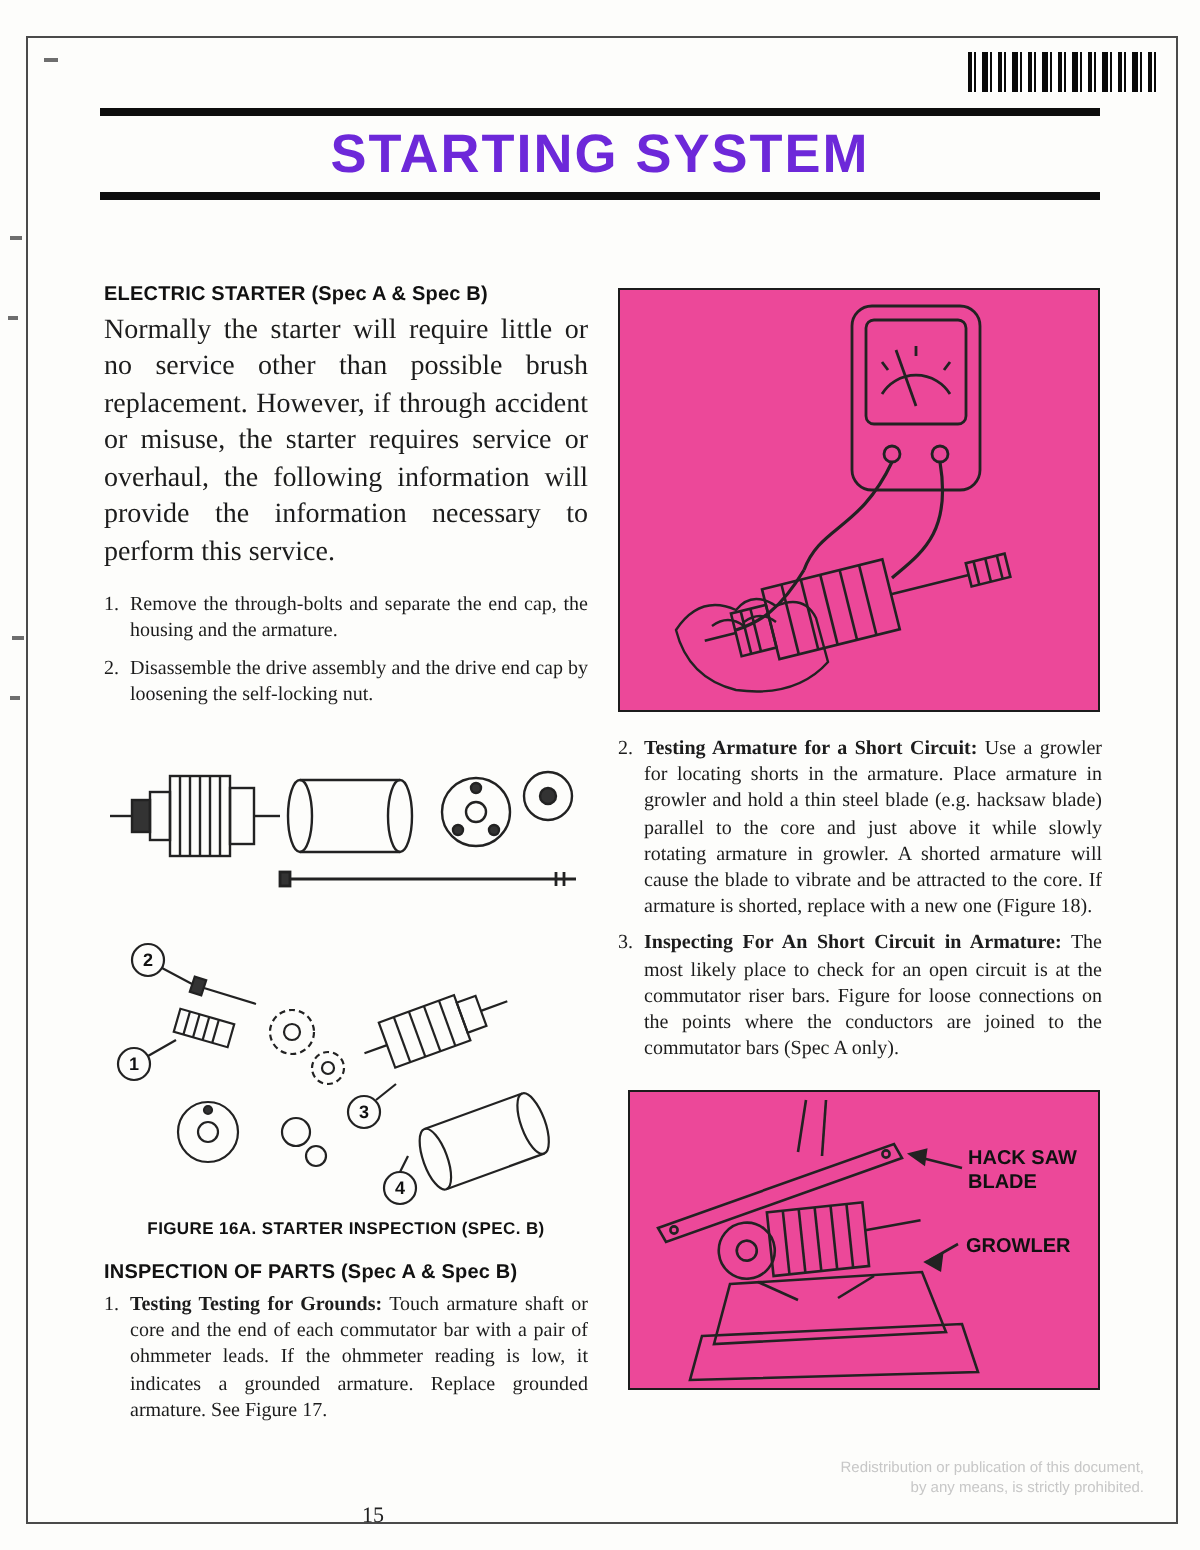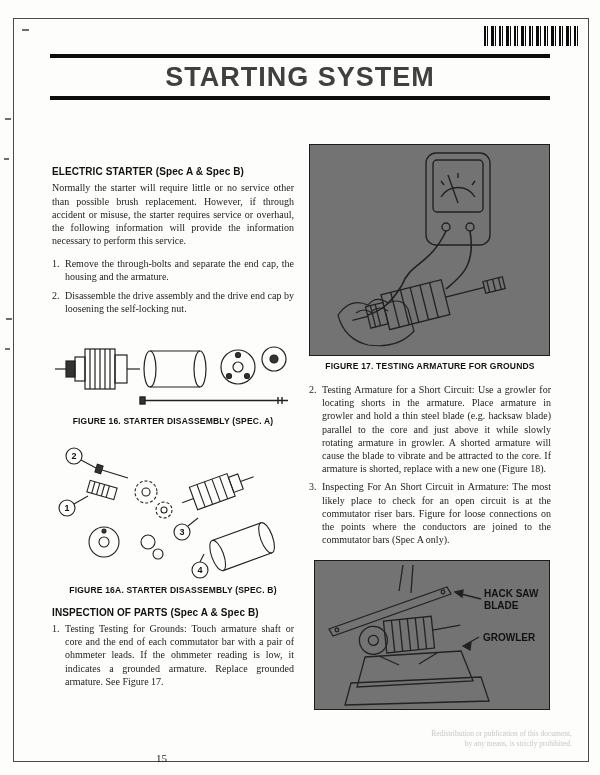"STARTING SYSTEM" .title { color: #404040 -> #6d28d9 }
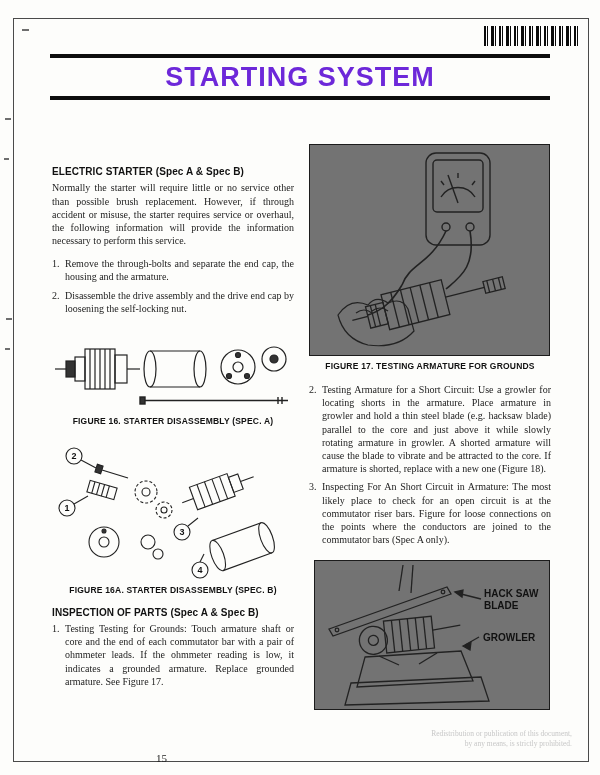"ELECTRIC STARTER (Spec A &" .columns { align-items: center -> none }
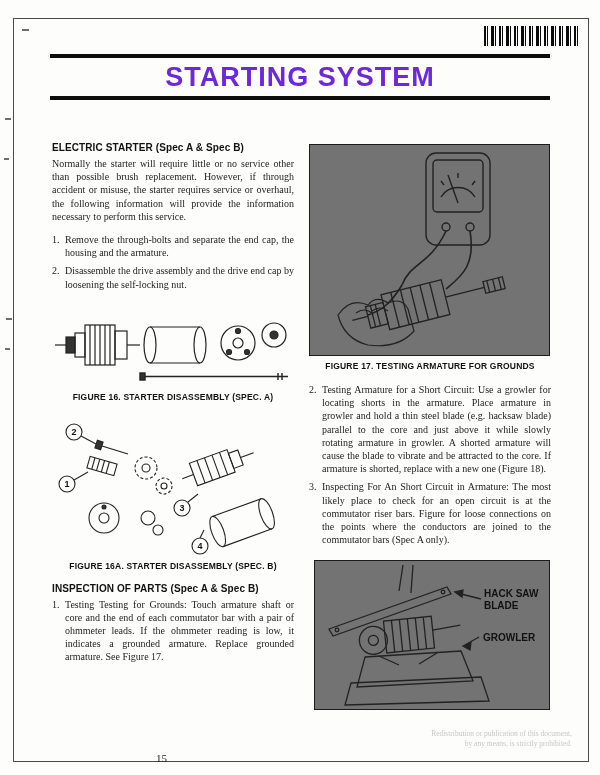"Normally the starter will require" .body-text { font-size: 10px -> 14px }
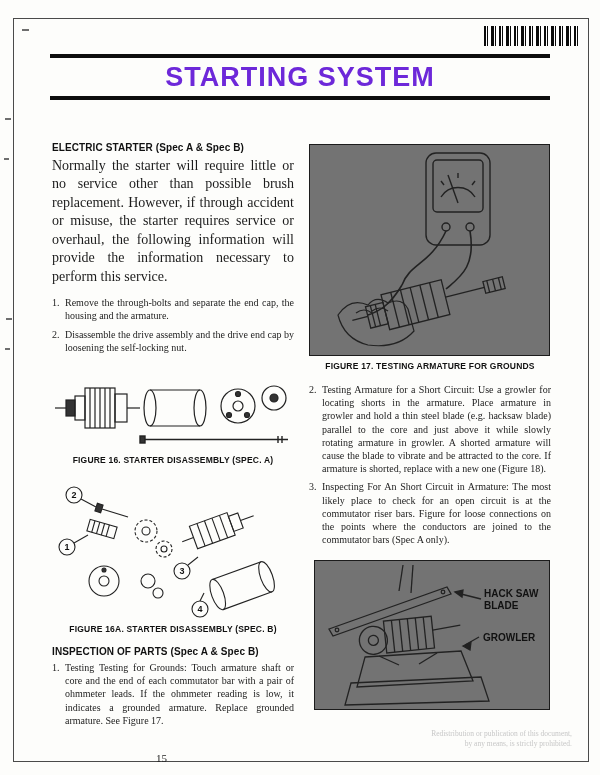"FIGURE 17. TESTING ARMATURE FOR" div.fig-caption { html: <div>FIGURE 17. TESTING ARMATURE FOR GROUNDS</div> -> none }
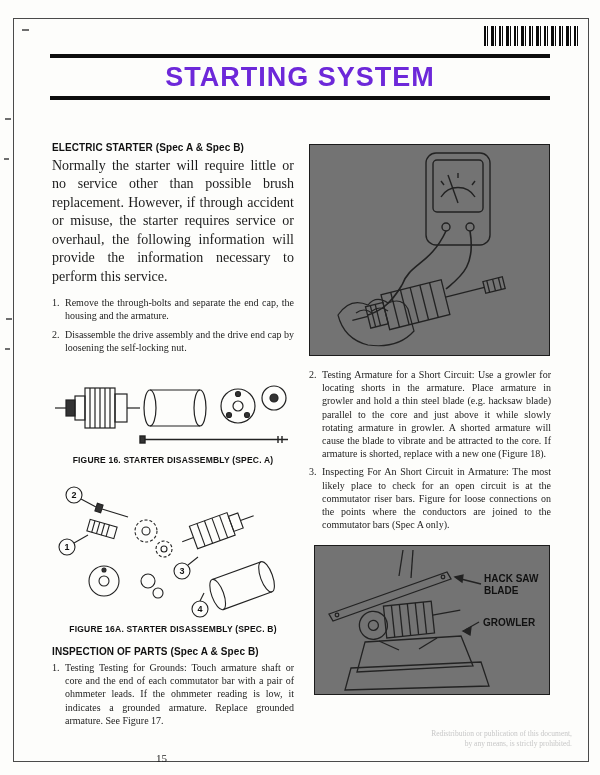"Testing Armature for a Short" .step-body b { font-weight: 400 -> 700 }
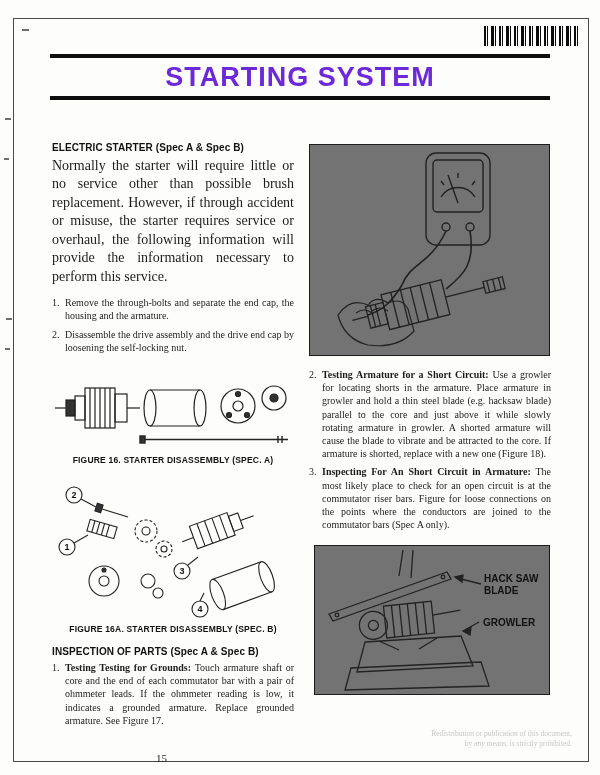"FIGURE 16. STARTER DISASSEMBLY (SPEC." div.fig-caption { html: <div>FIGURE 16. STARTER DISASSEMBLY (SPEC. A)</div> -> none }
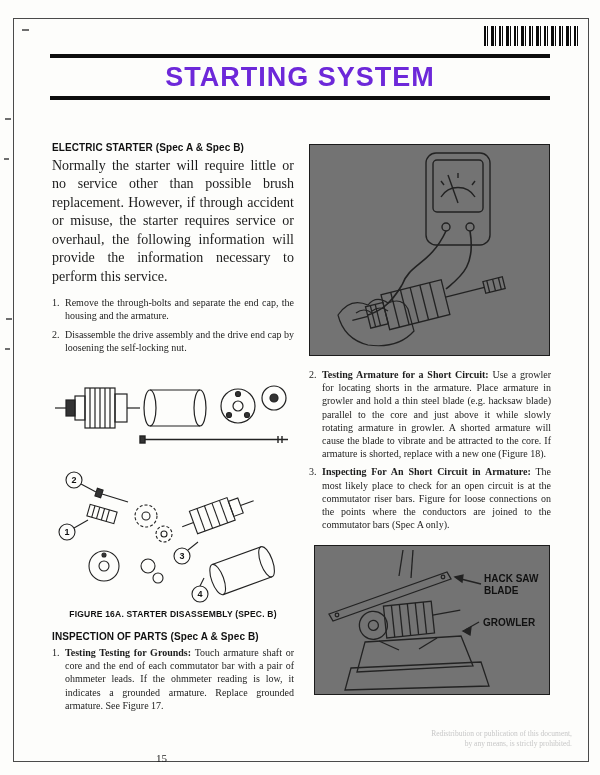"HACK SAW" .fig-box { background: #737373 -> #ec4899 }
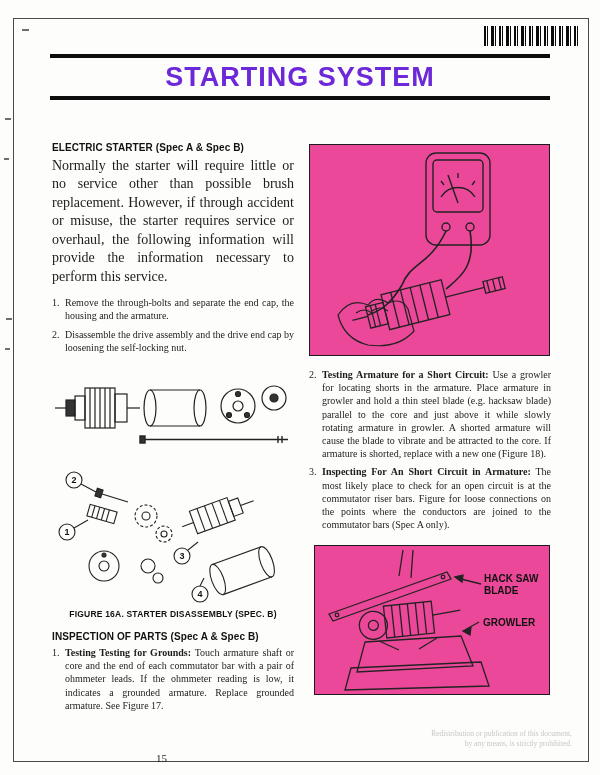"FIGURE 16A. STARTER DISASSEMBLY (SPEC." div.fig-caption { text: DISASSEMBLY -> INSPECTION }
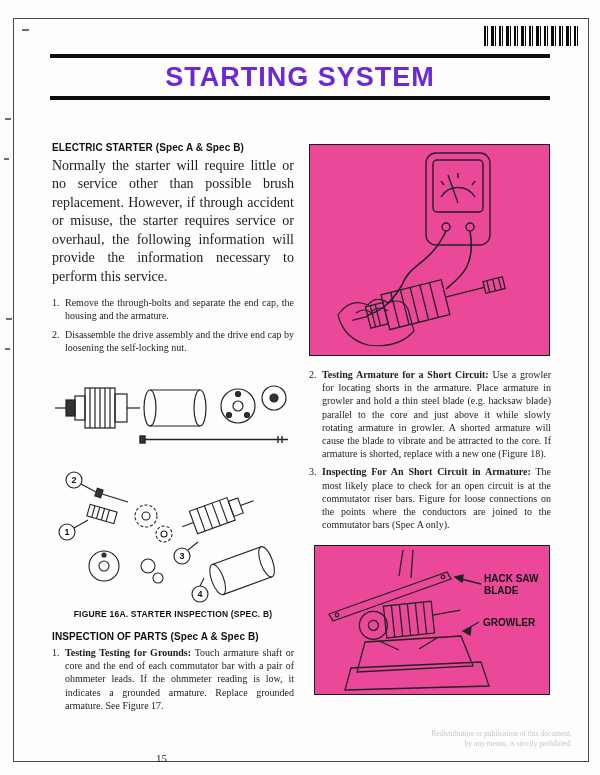"Redistribution or publication of this" .watermark { font-family: Liberation Serif, serif -> Liberation Sans, sans-serif }
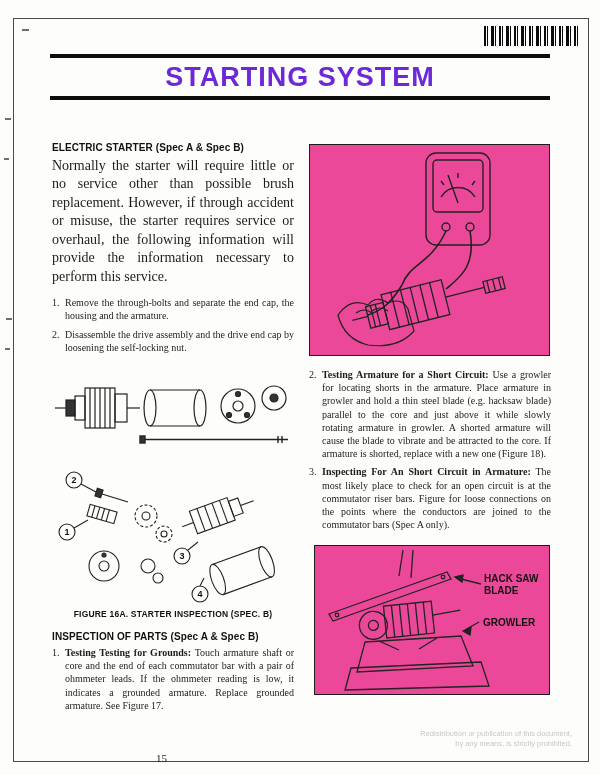"15" .page-number { left: 156px -> 181px }
